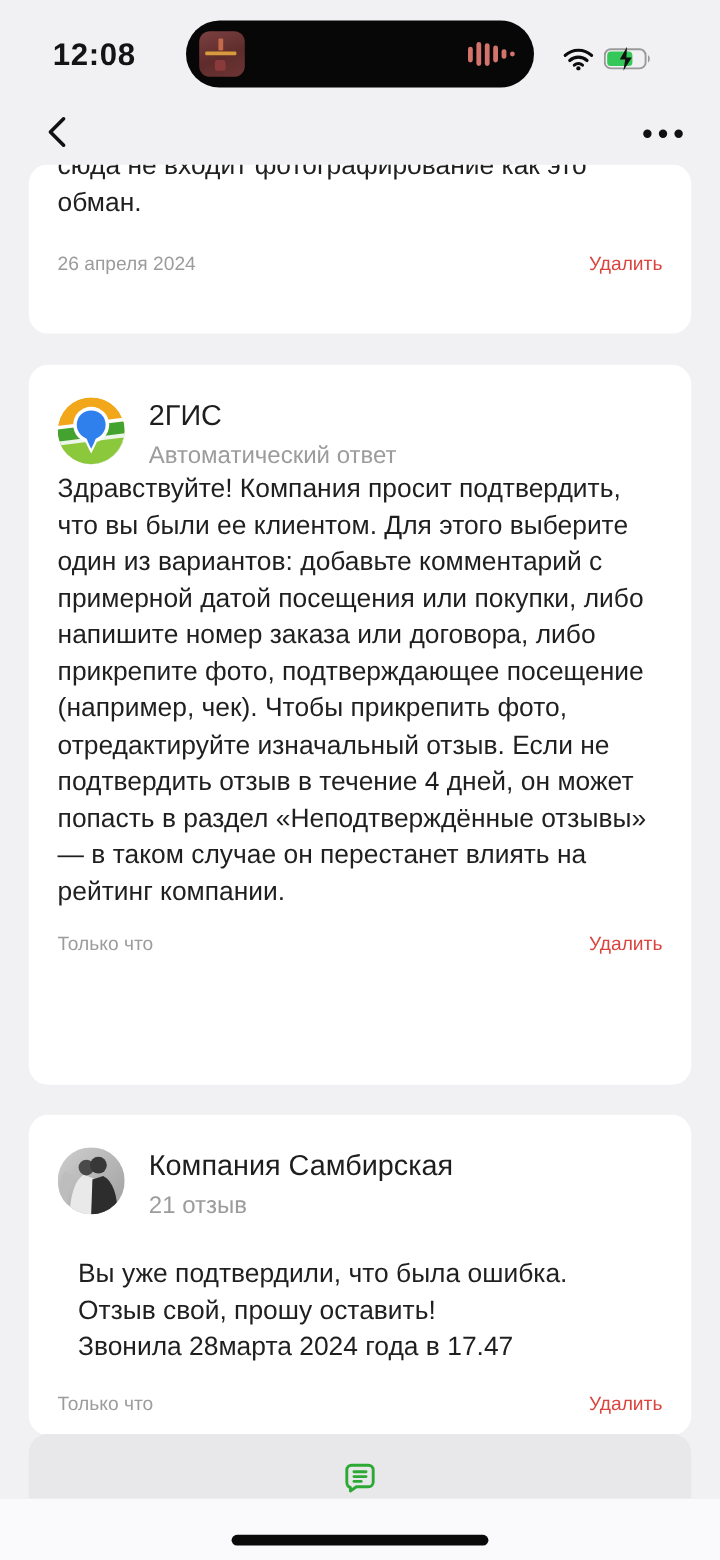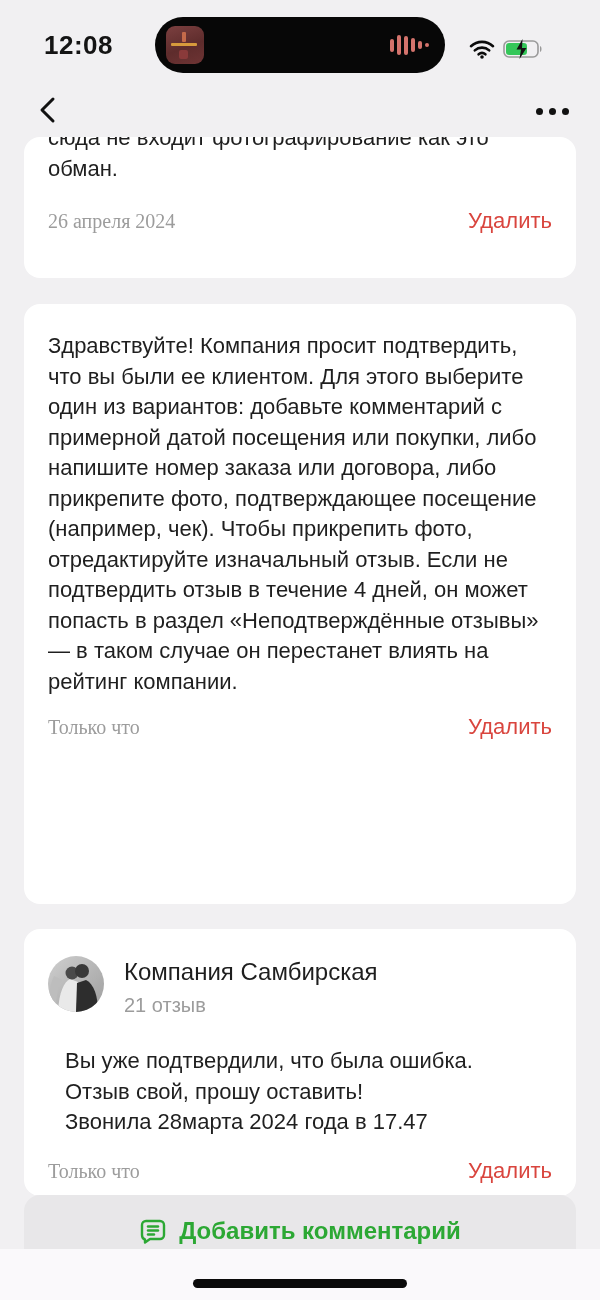"26 апреля 2024" .meta-date { font-family: Liberation Serif, serif -> none; font-size: 20px -> 16px }
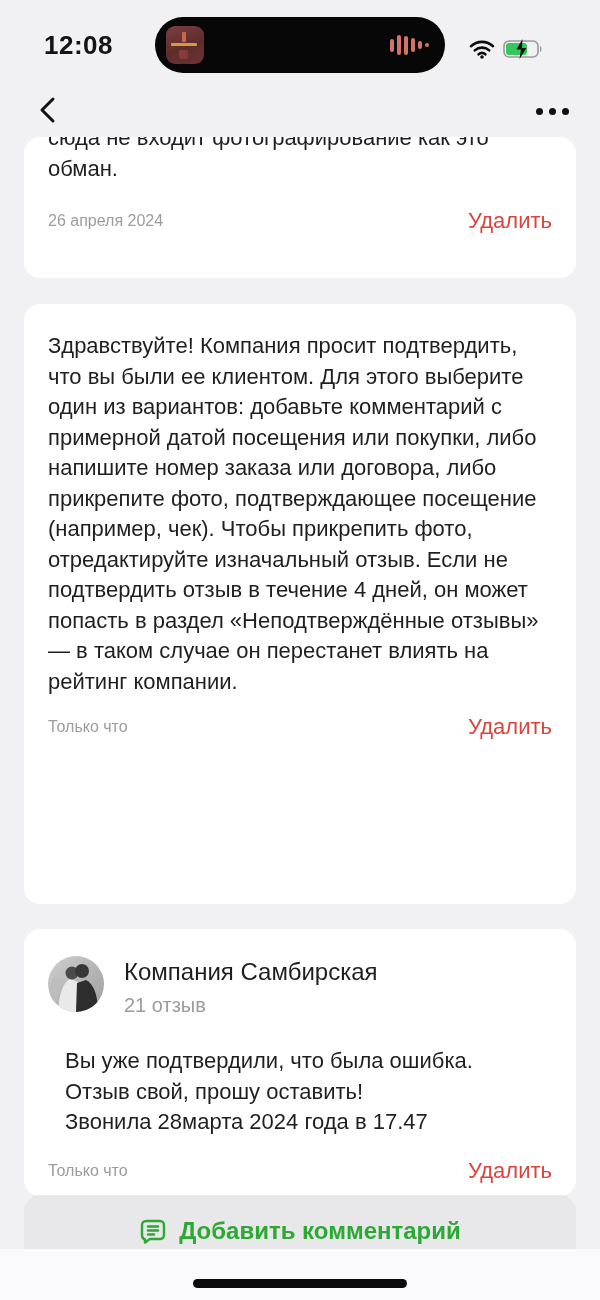"Удалить" .delete-link { font-size: 22px -> 16px }
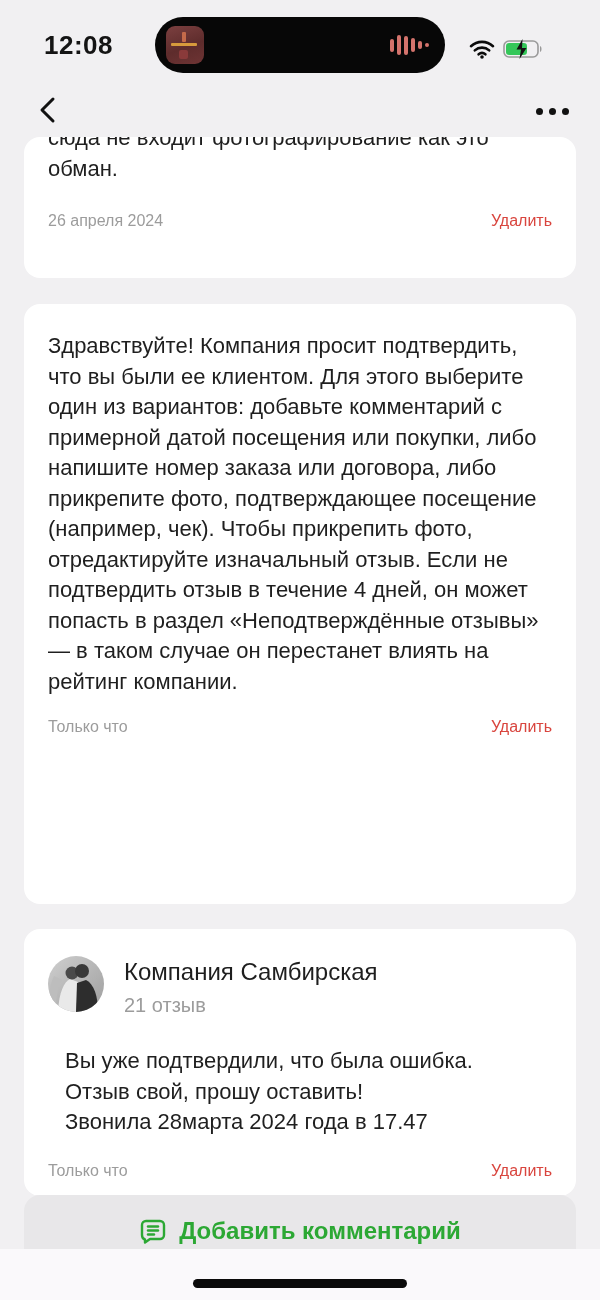"2ГИС" div.card-head { html: none -> <div> <div> <svg> <circle></circle> <path></path> <path></path> <path></path> <path></path> <circle></circle> <path></path> <circle></circle> <path></path> </svg> </div> <div> <div>2ГИС</div> <div>Автоматический ответ</div> </div> </div> }
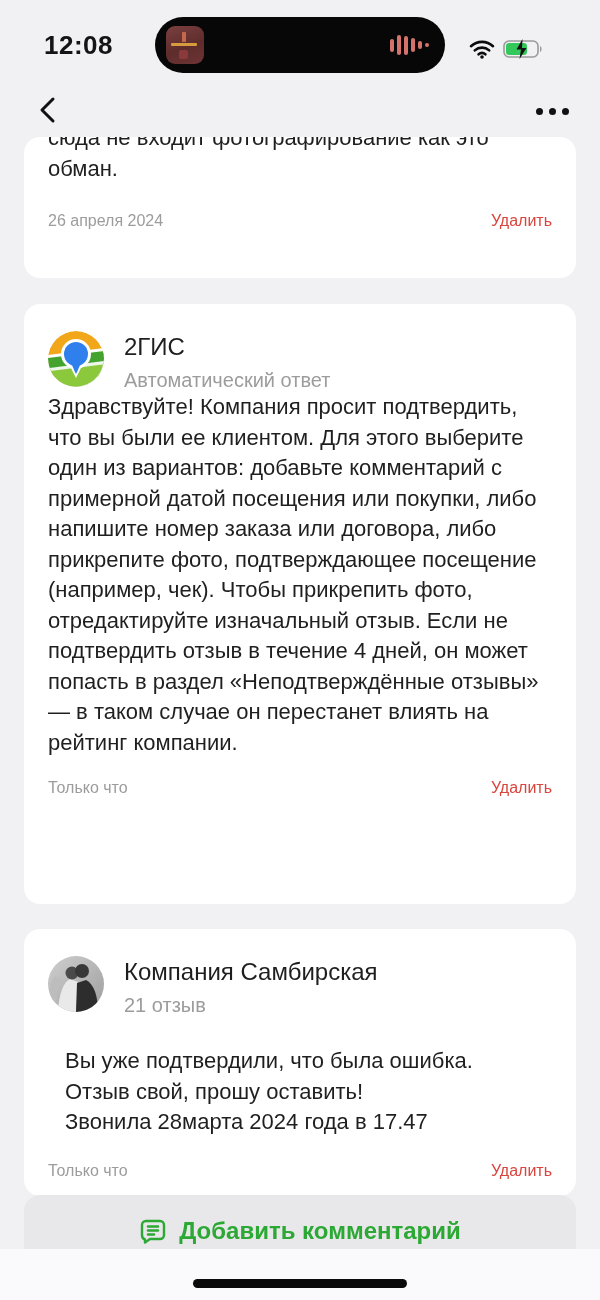"Добавить комментарий" span.label { html: <span>Добавить комментарий</span> -> none }
